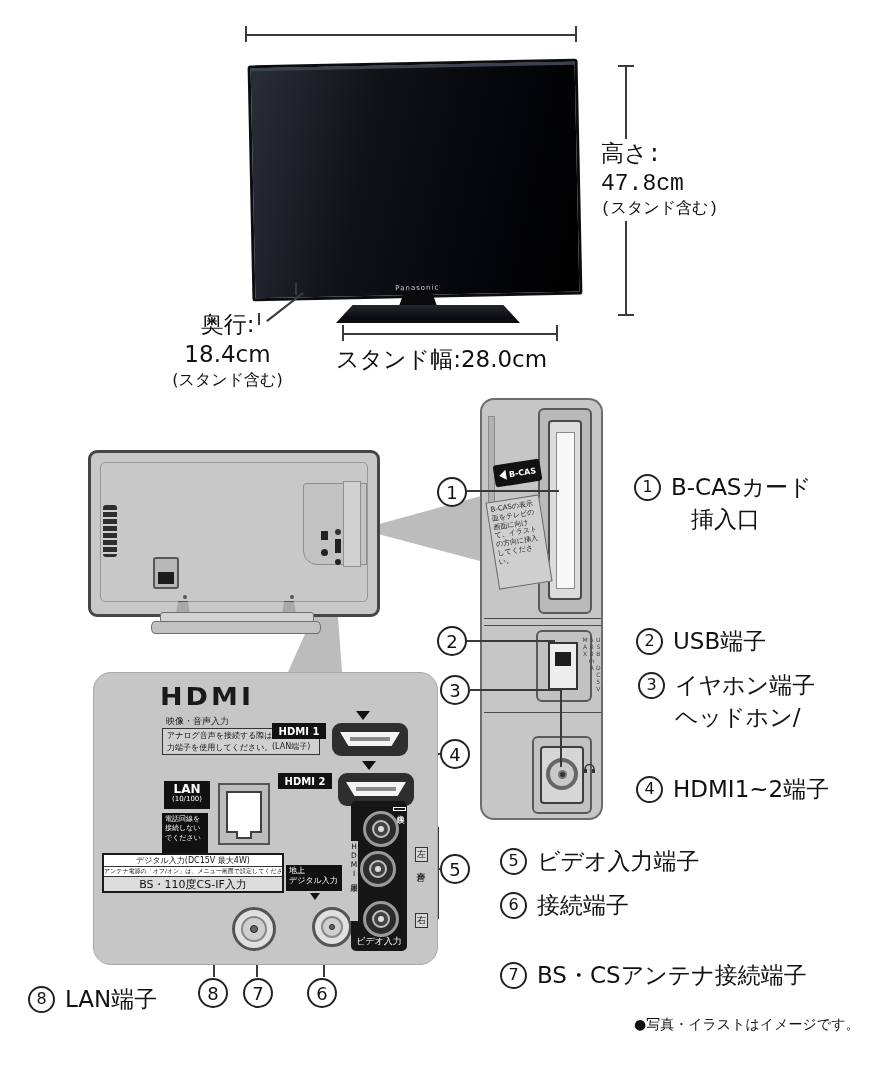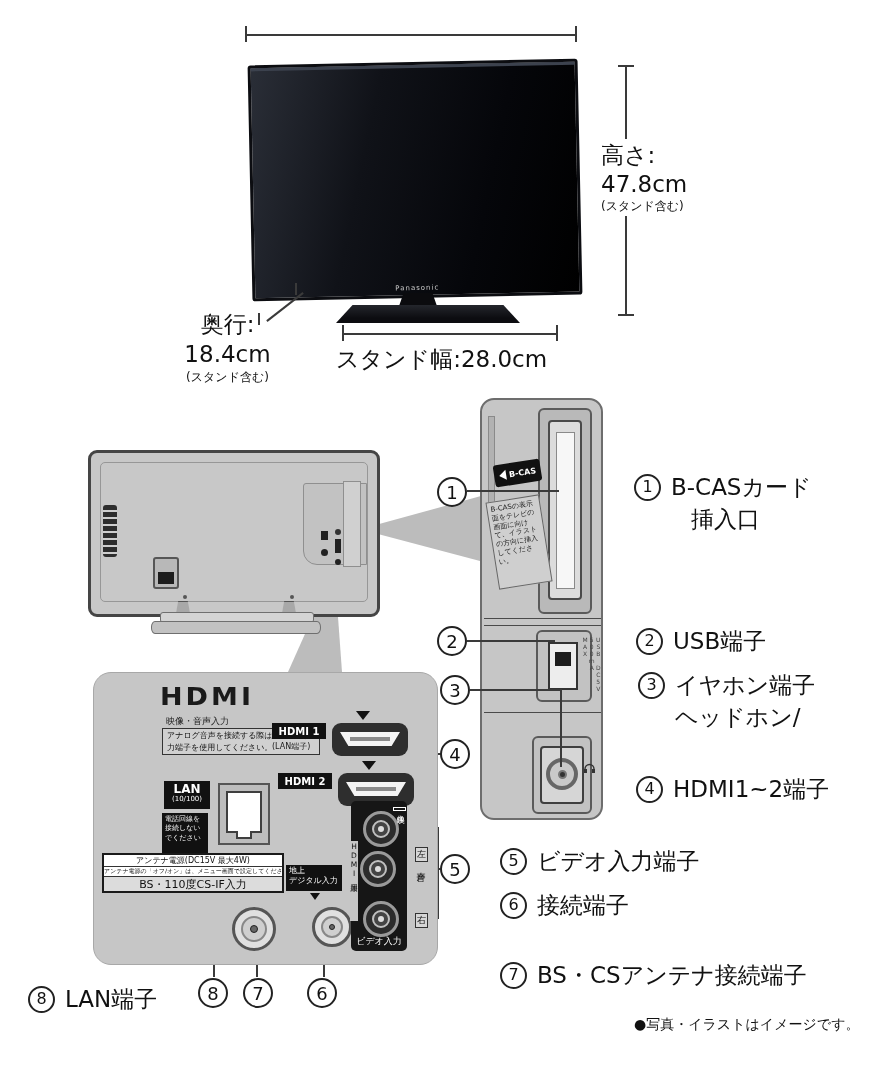"高さ:" div.abs { font-family: none -> Liberation Mono, monospace }
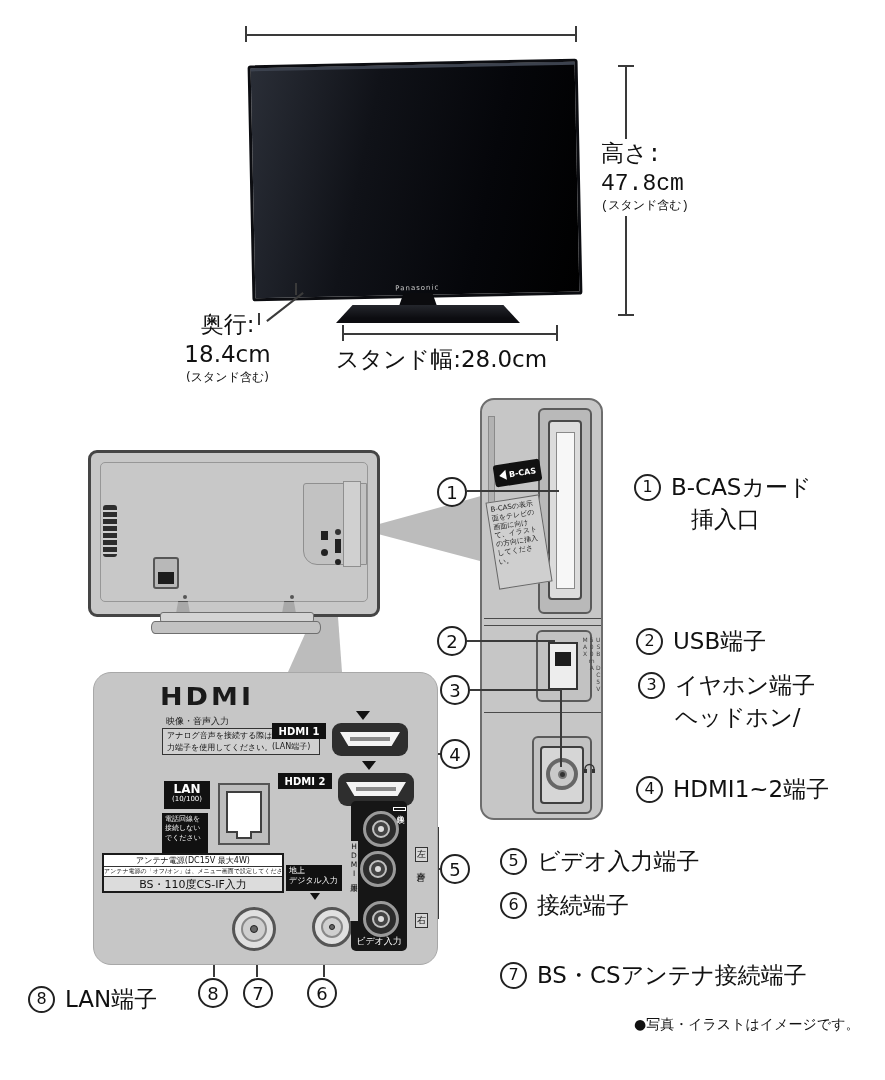"(スタンド含む)" .dim-small { font-size: 12px -> 16px }
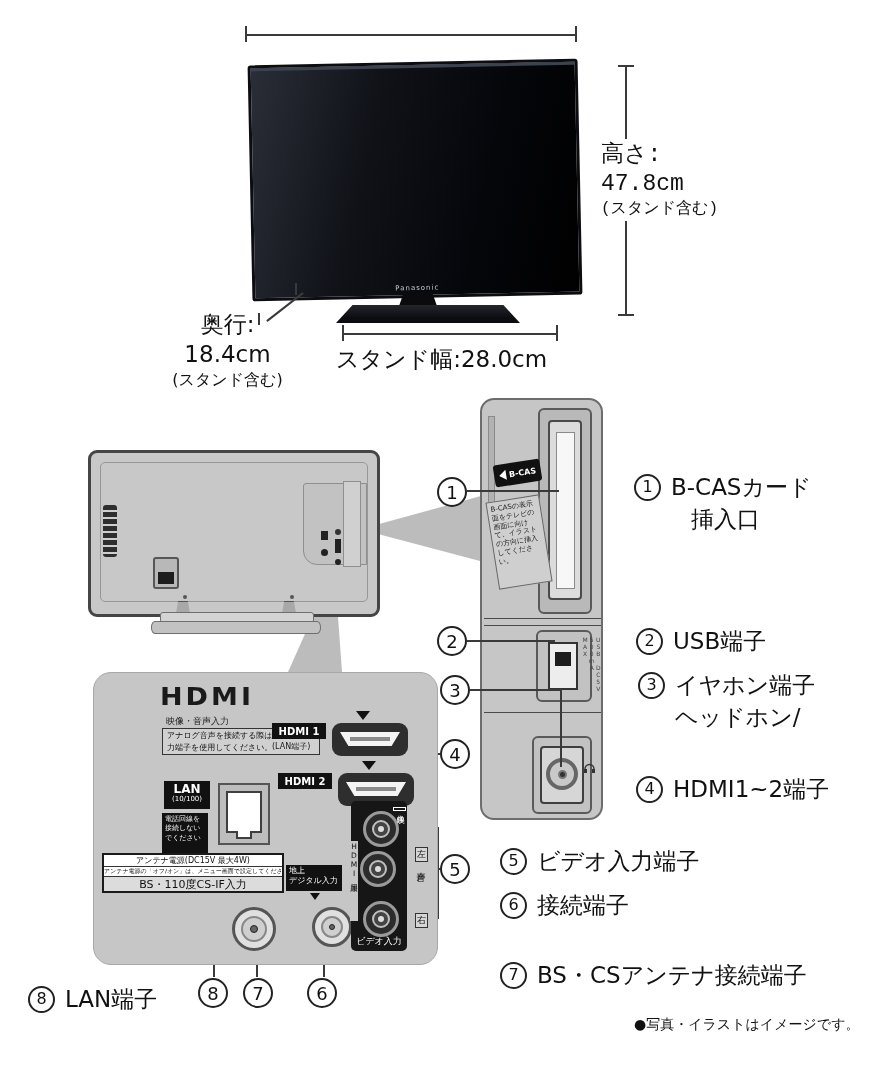"アンテナ電源(DC15V 最大4W)" div { text: アンテナ電源 -> デジタル入力 }
